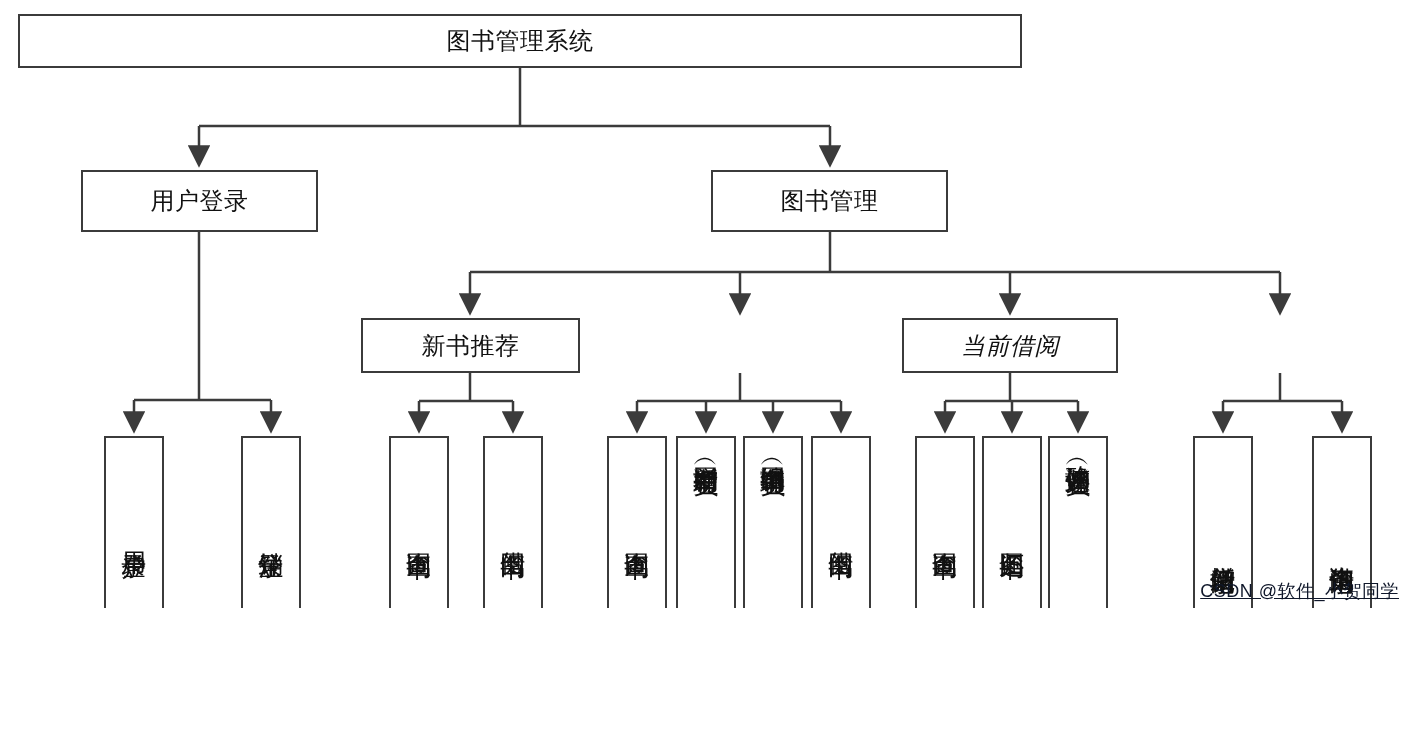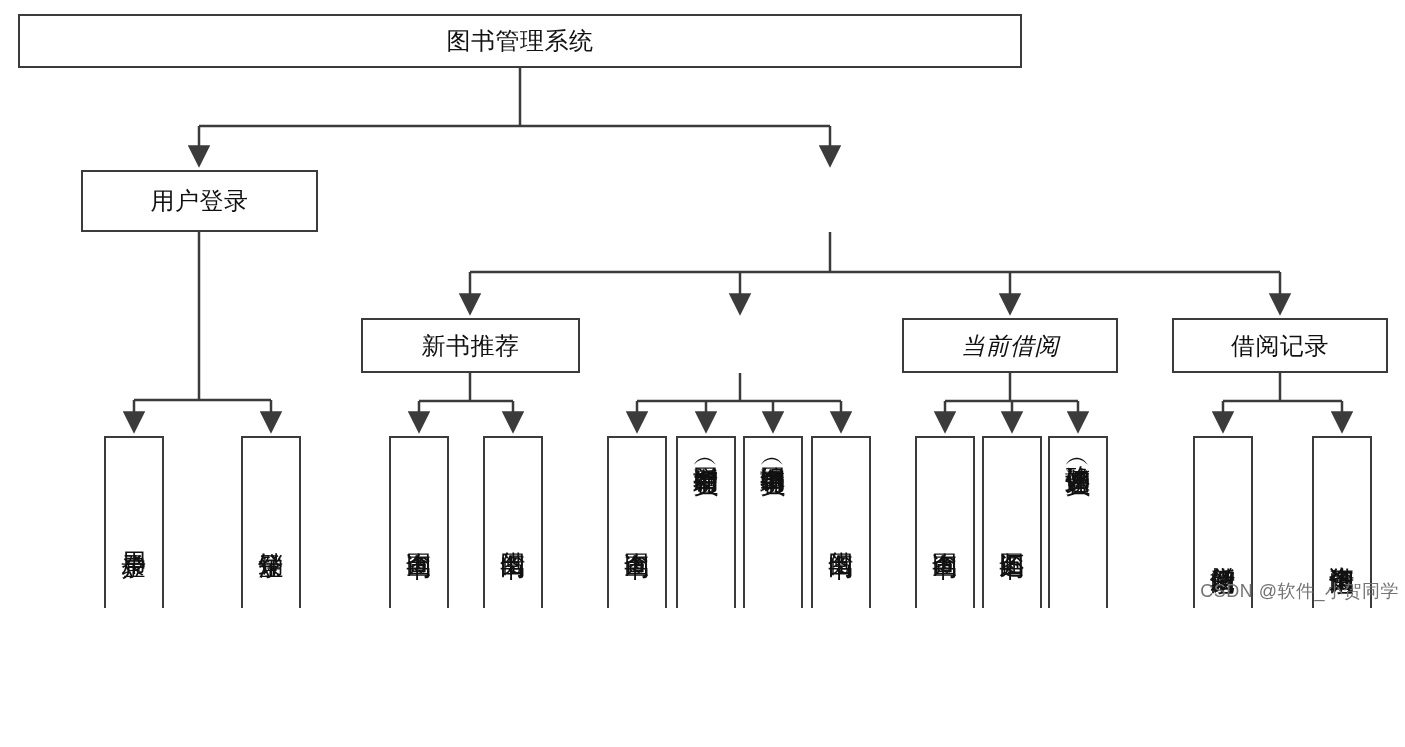"图书管理" div.node { html: none -> <div> <span>图书管理</span> </div> }
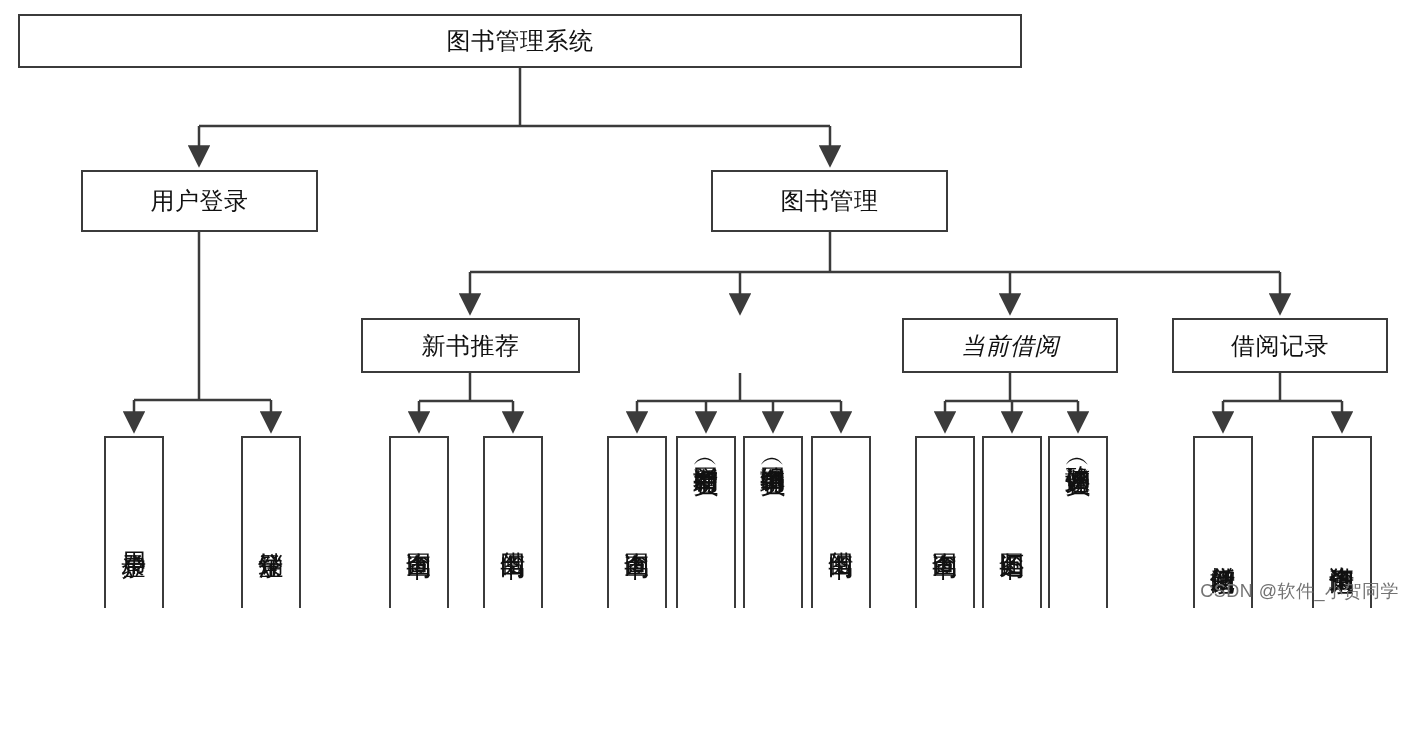"借阅记录" div.node { html: <div> <span>借阅记录</span> </div> -> none }
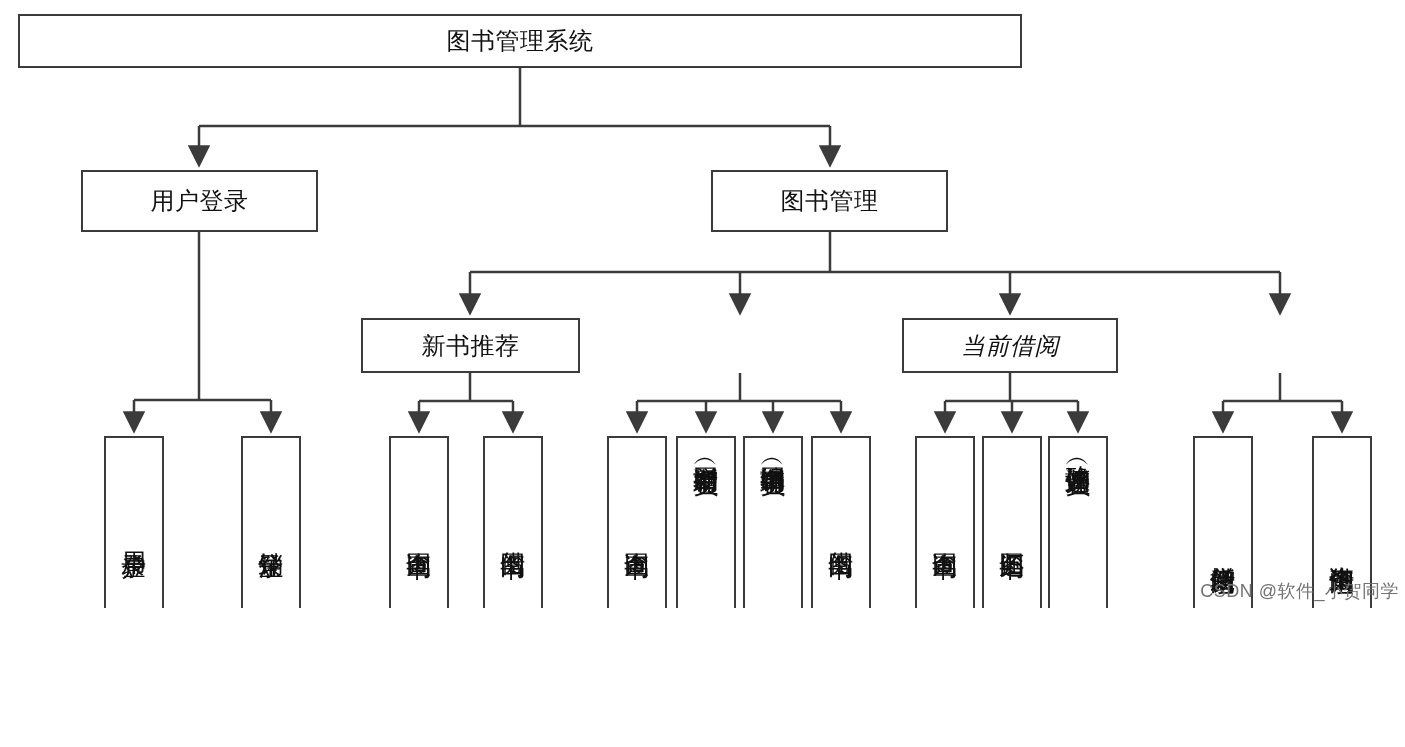"CSDN @软件_小贺同学" #watermark { color: #737373 -> #0f172a; text-decoration: none -> underline }
